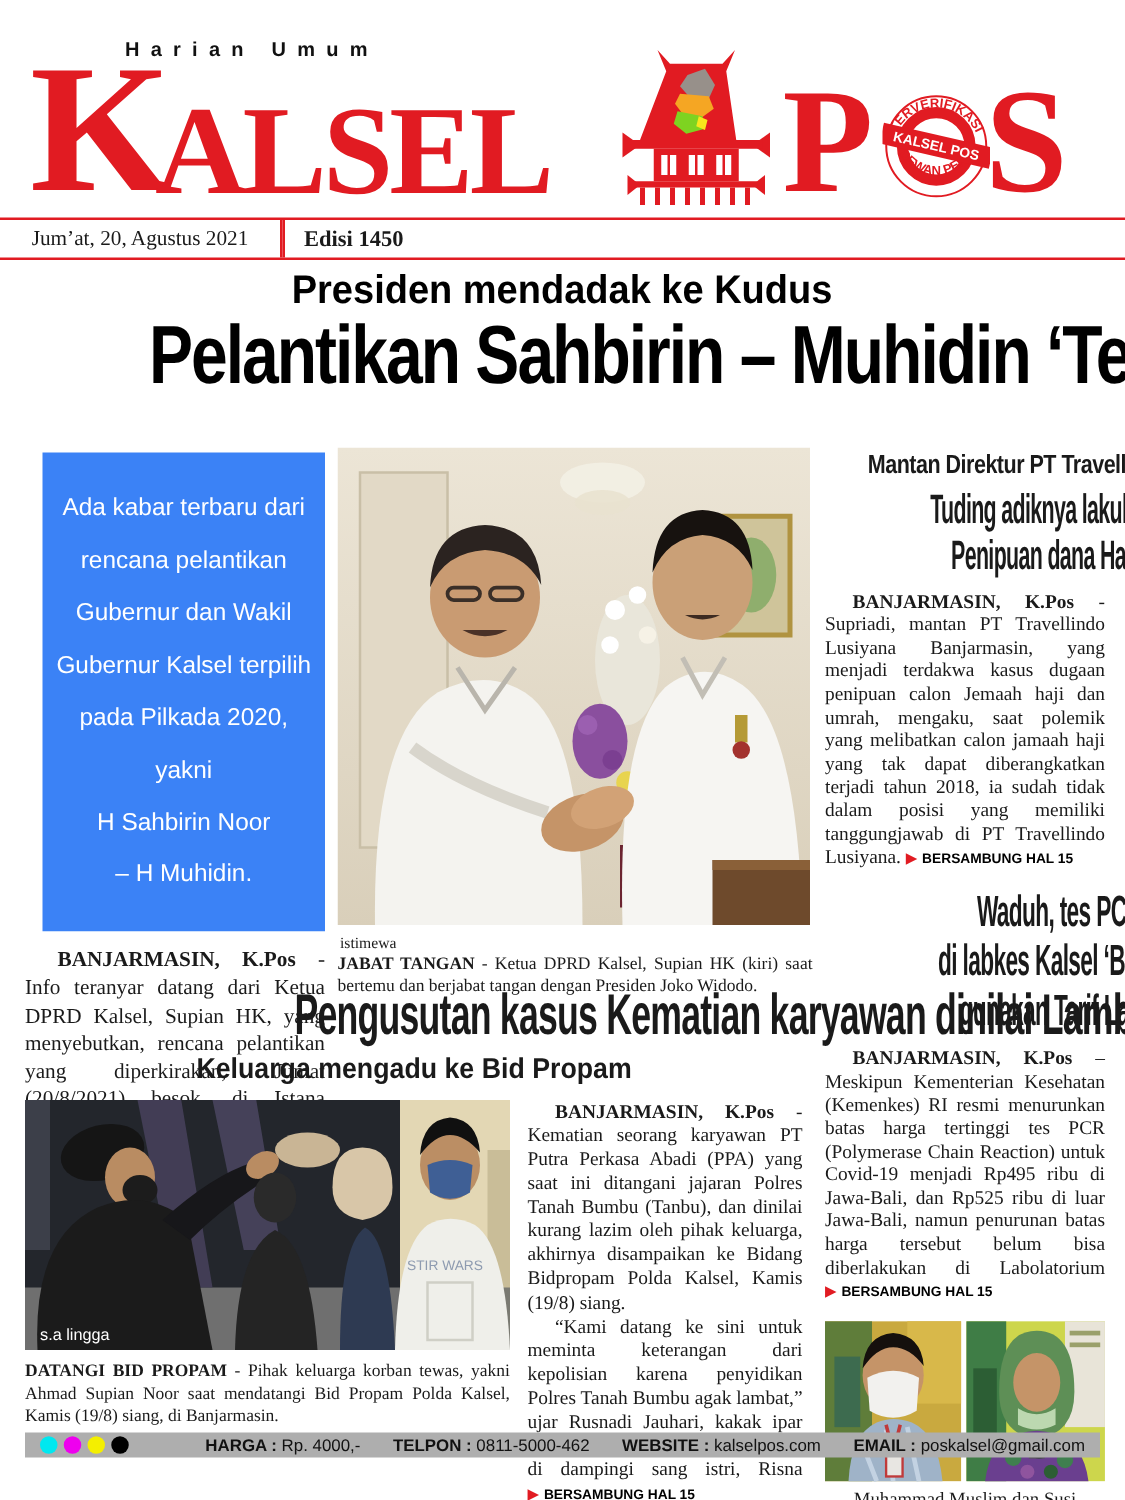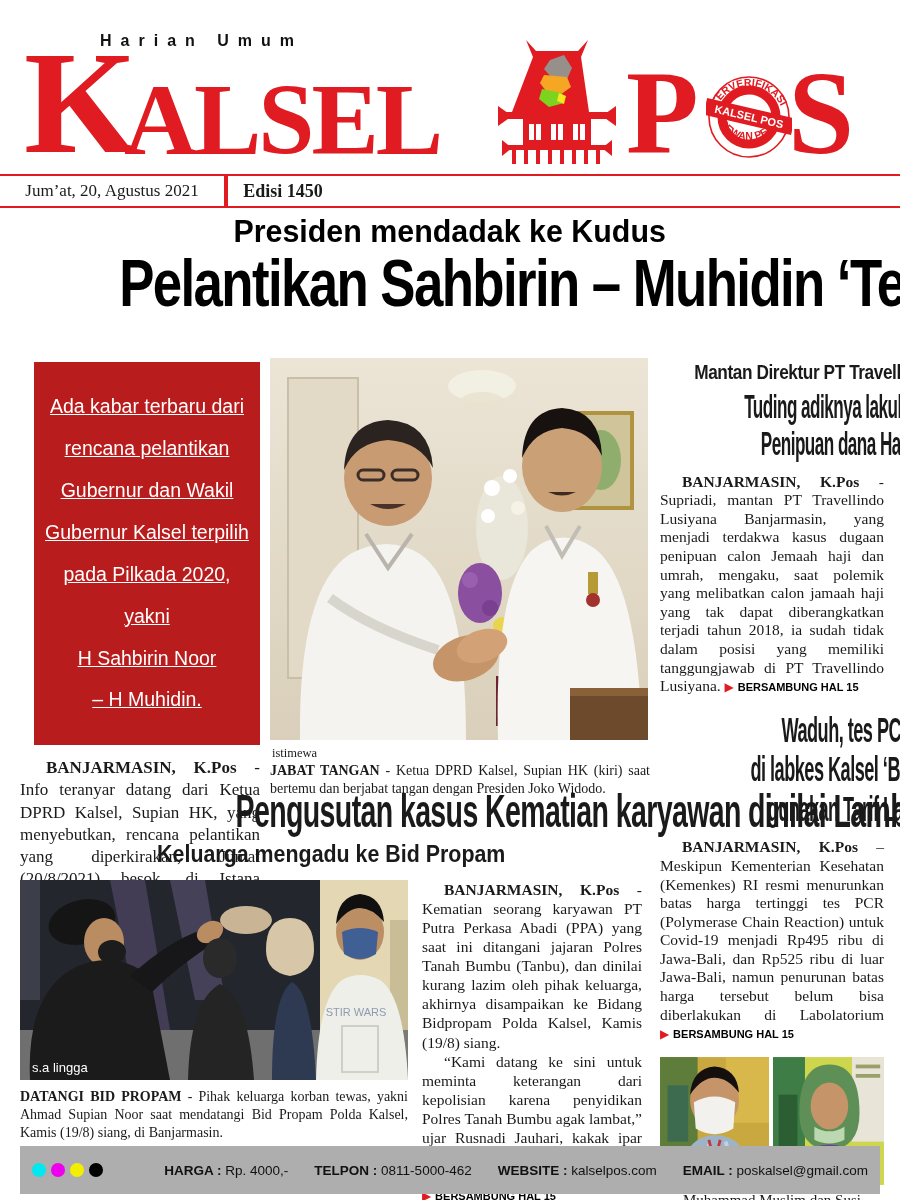"Ada kabar terbaru dari" .red-box { background: #b91c1c -> #3b82f6; text-decoration: underline -> none }
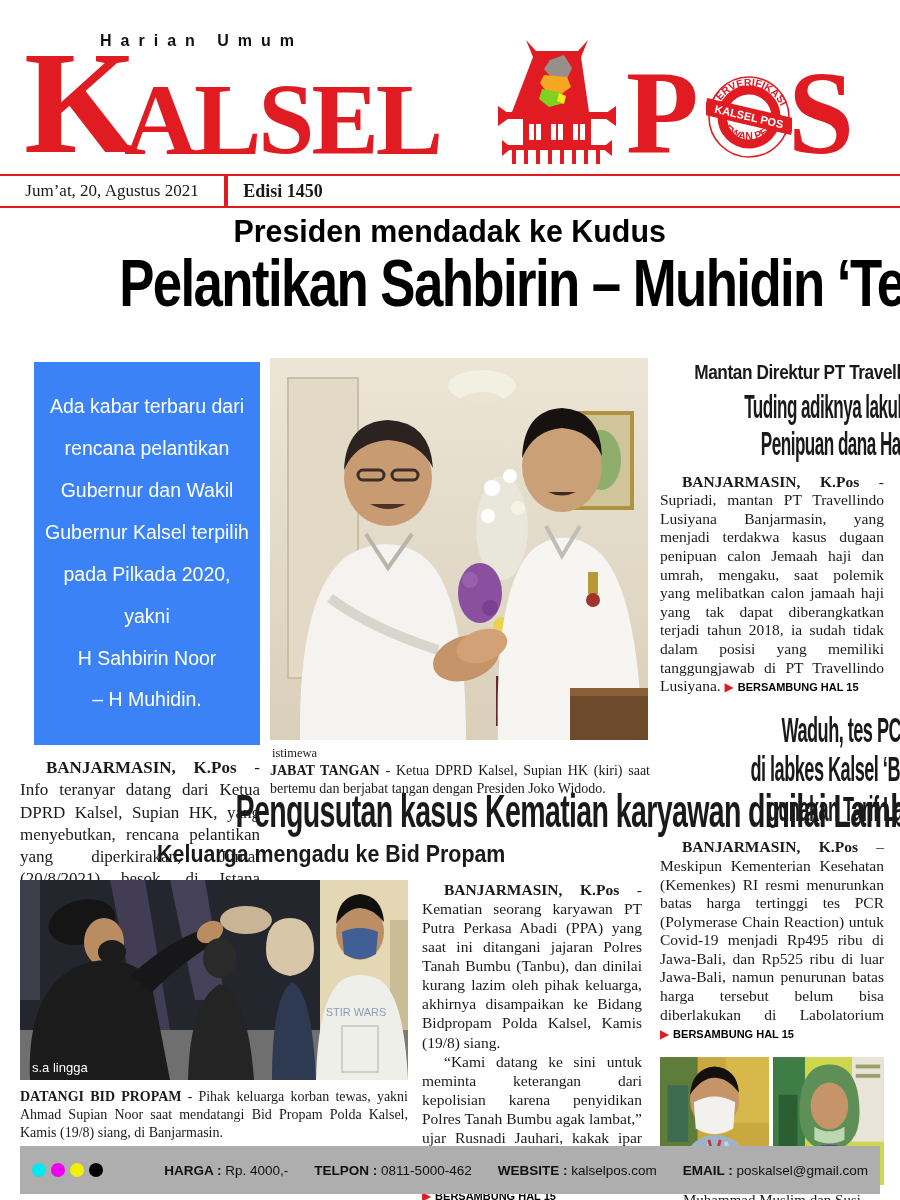"HARGA : Rp. 4000,-" .footer { height: 48px -> 20px }
